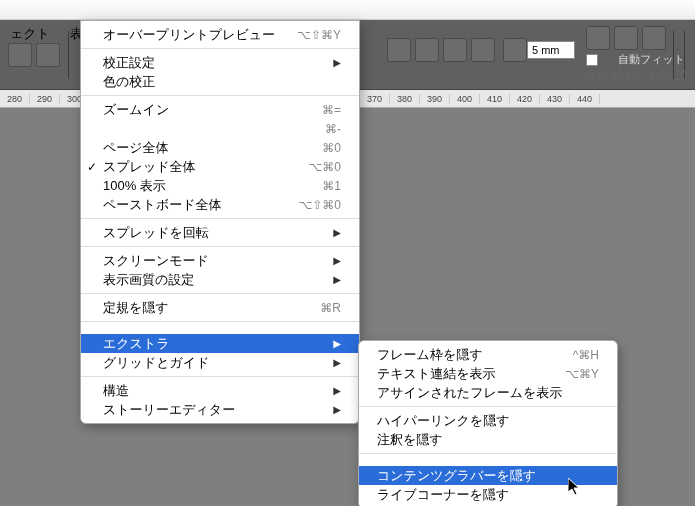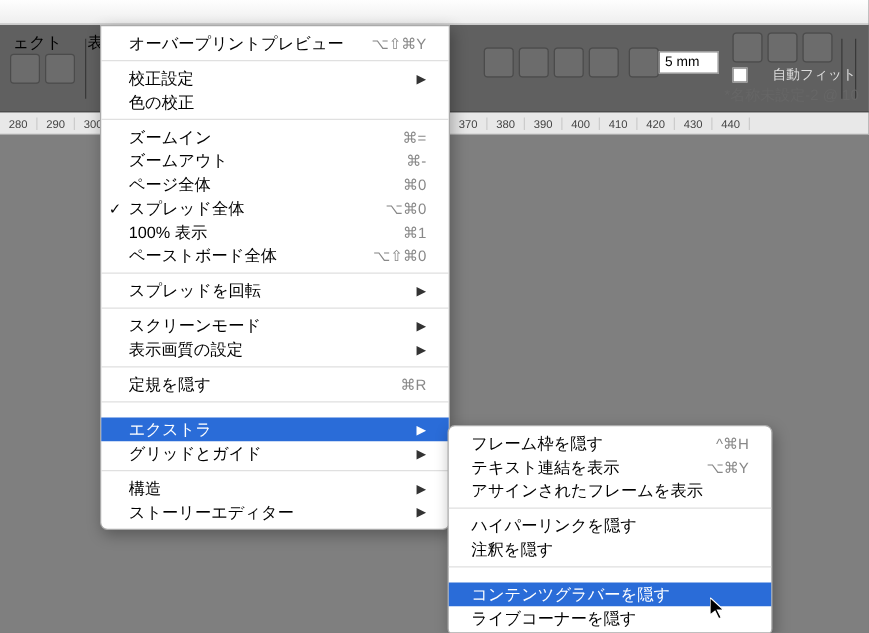"ズームアウト" span.label { html: <span>ズームアウト</span> -> none }
